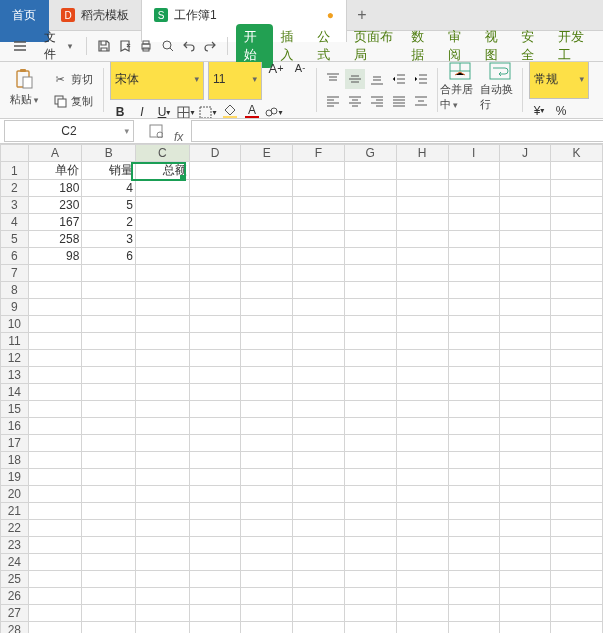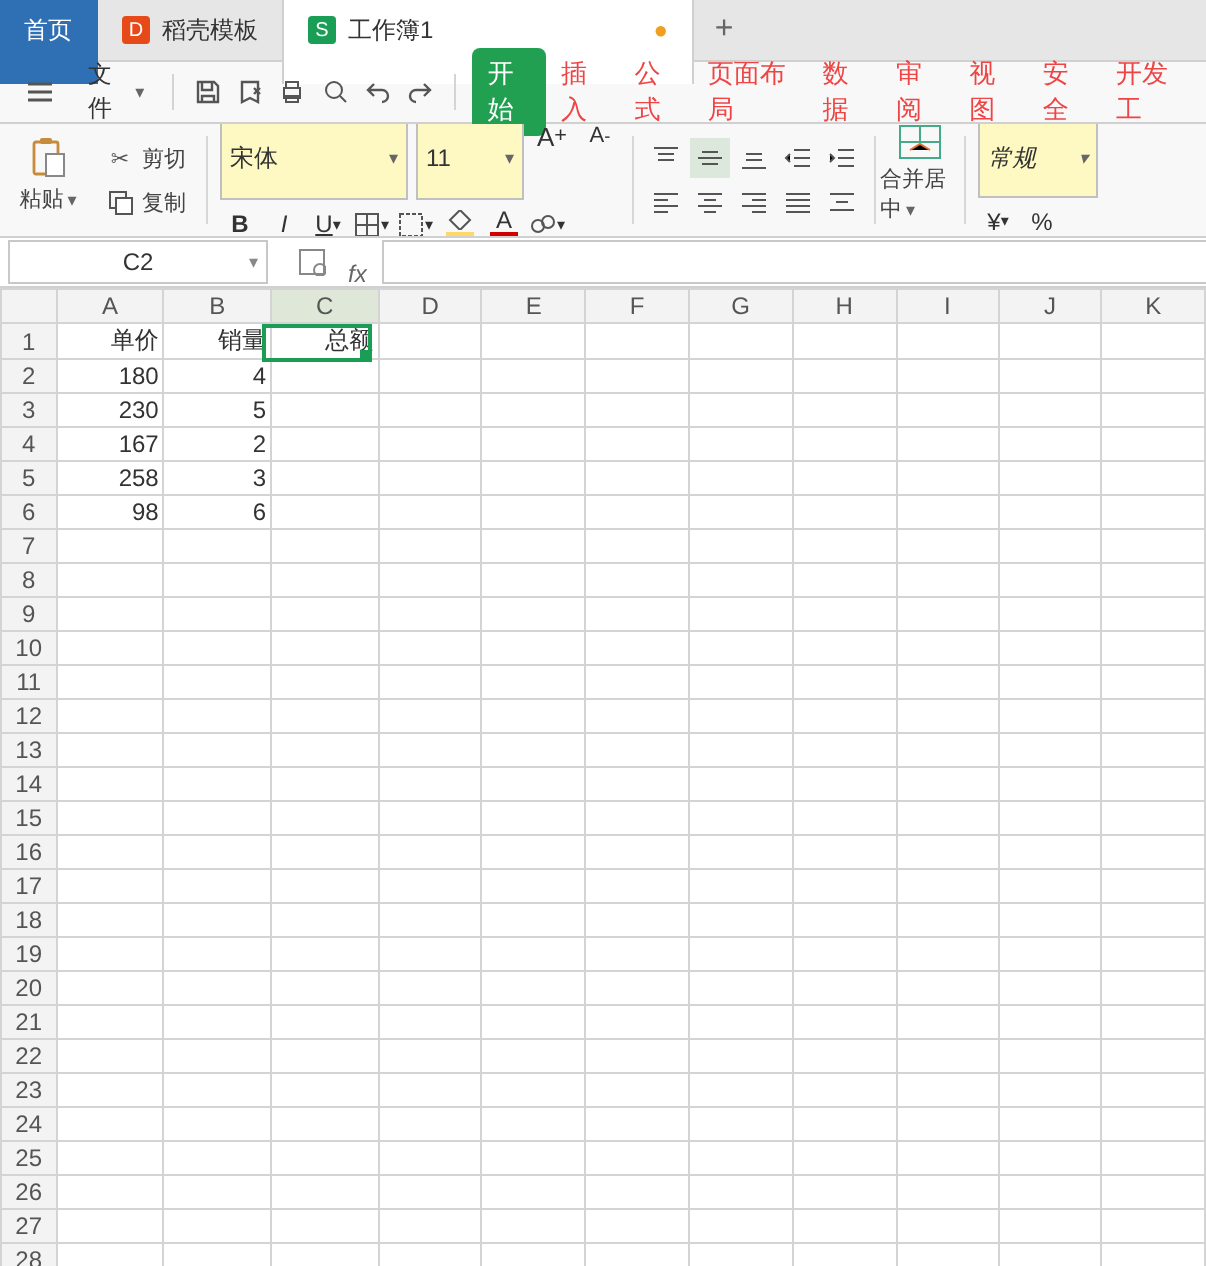"插入" .menubar .menu-tab { color: #ef4444 -> #4d7c0f }
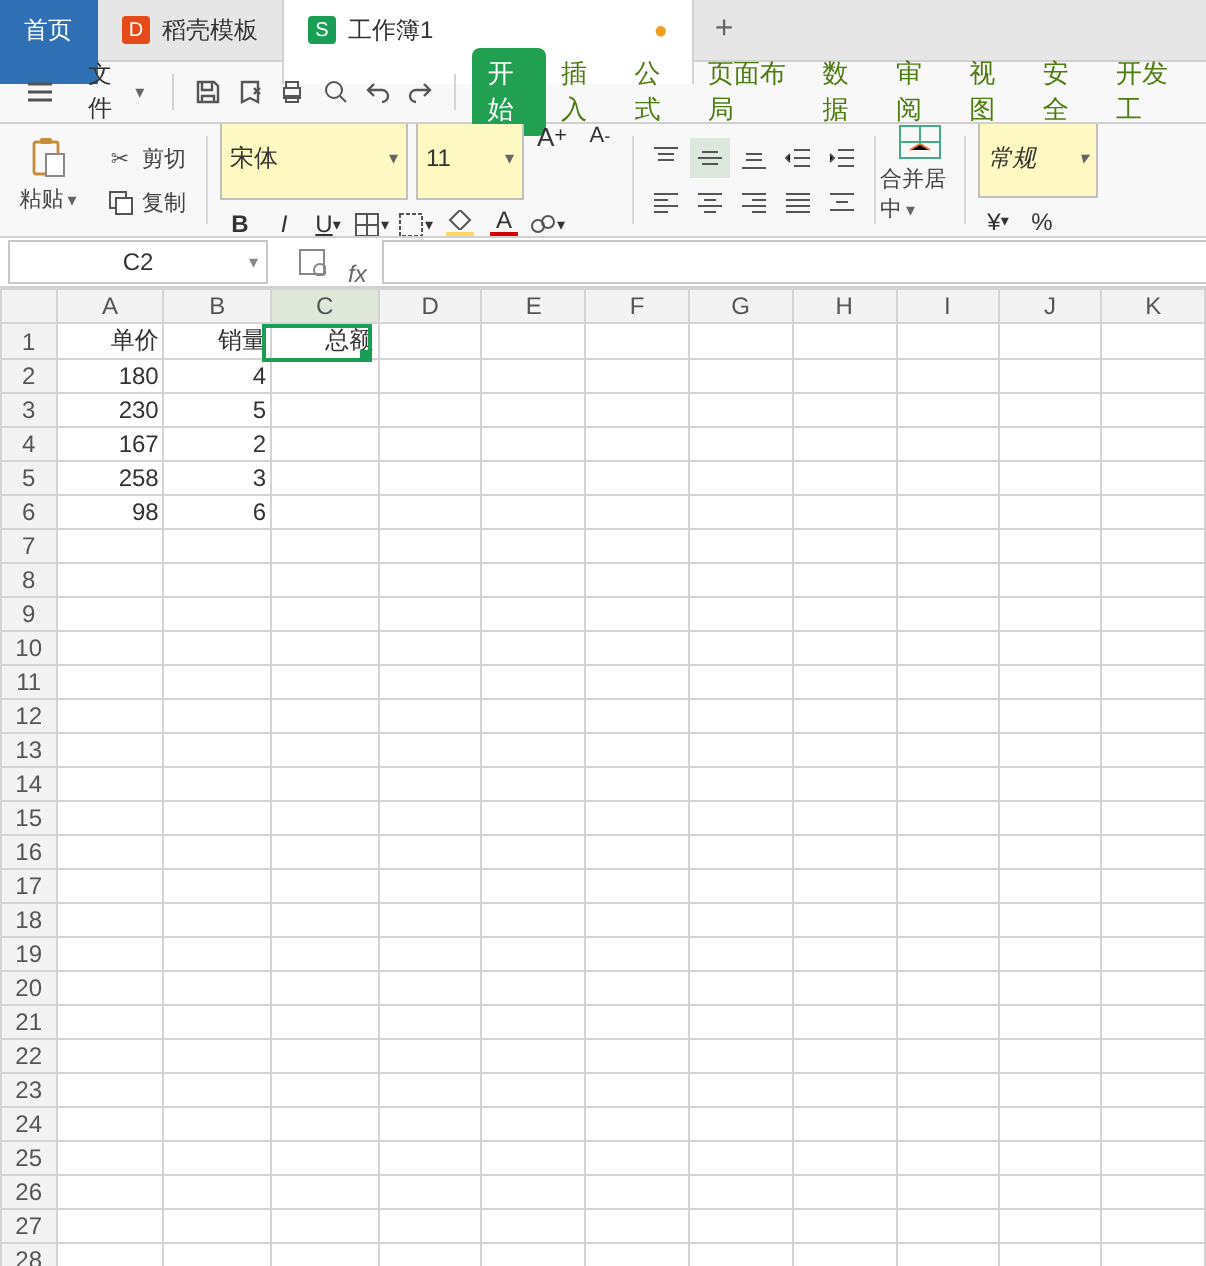"宋体" .font-select, .size-select { background: #fef9c3 -> #fde047 }
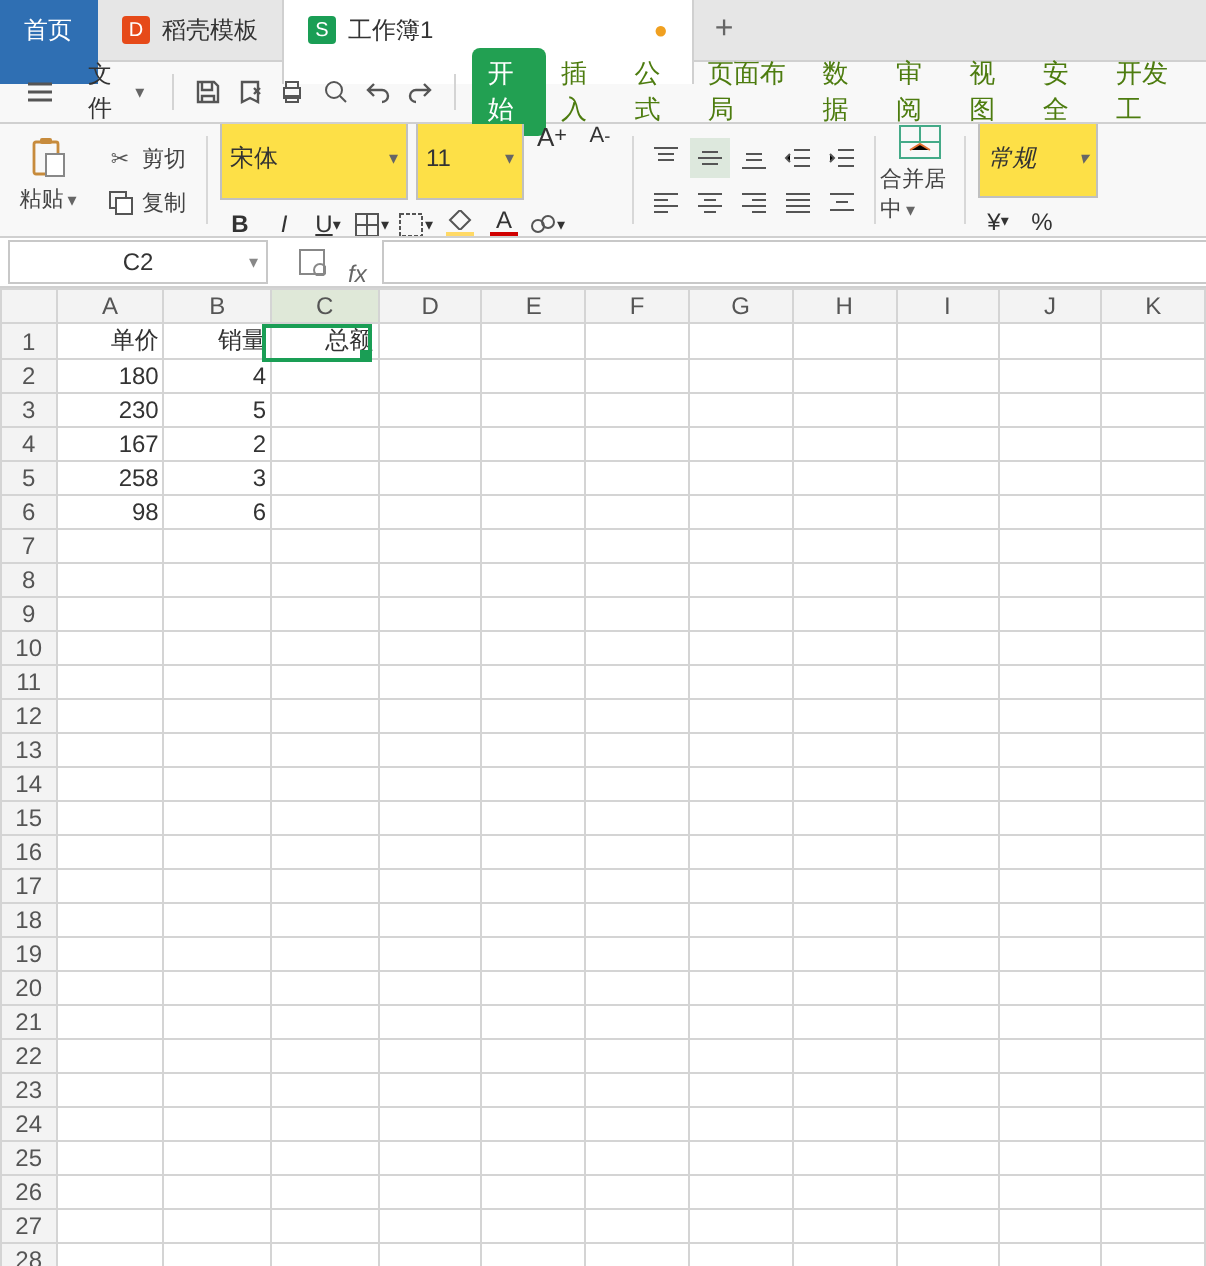"常规" div.font-select { font-style: italic -> none }
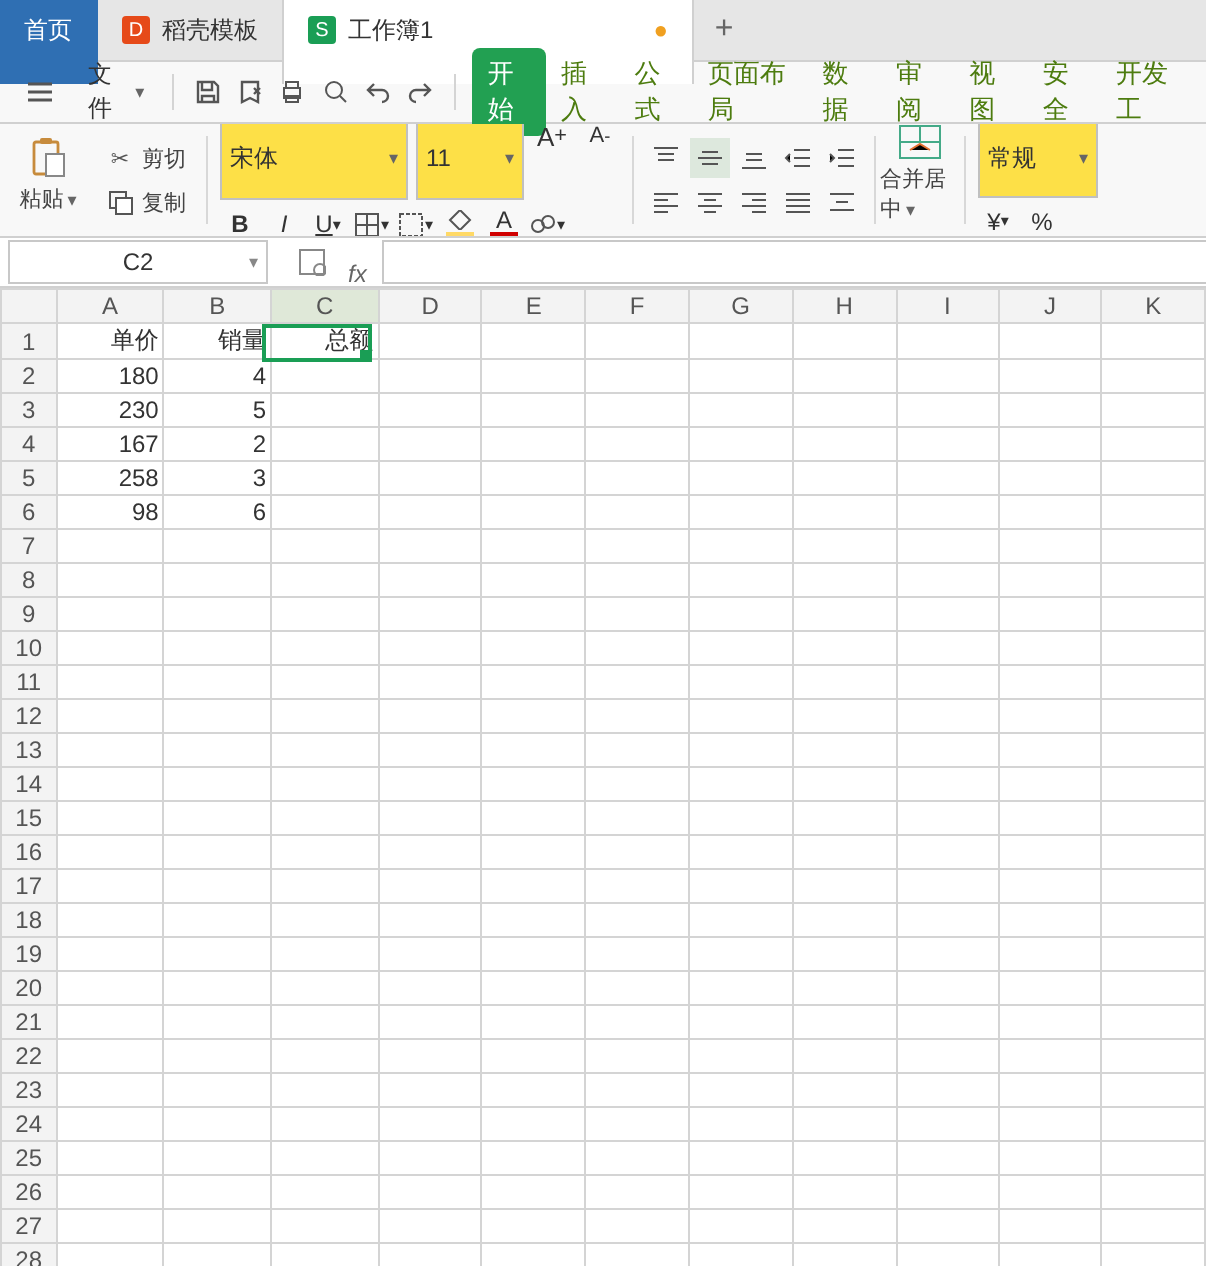"自动换行" div.big-btn { html: none -> <div> <span> <svg> <rect></rect> <path></path> </svg> </span> <span>自动换行</span> </div> }
